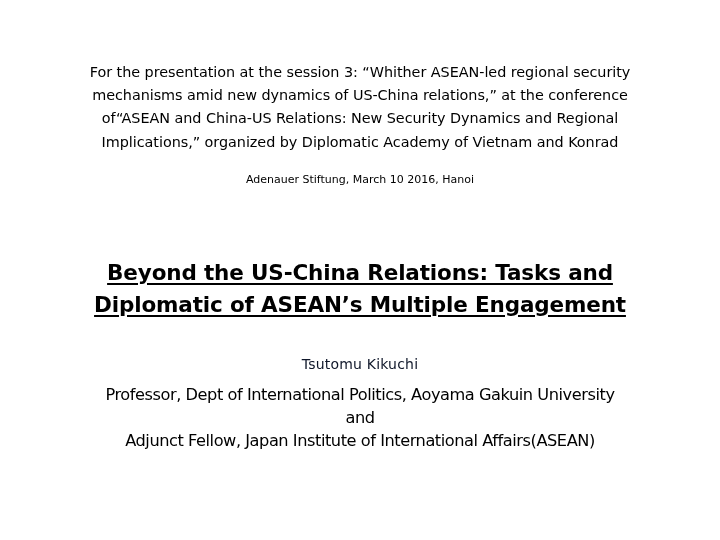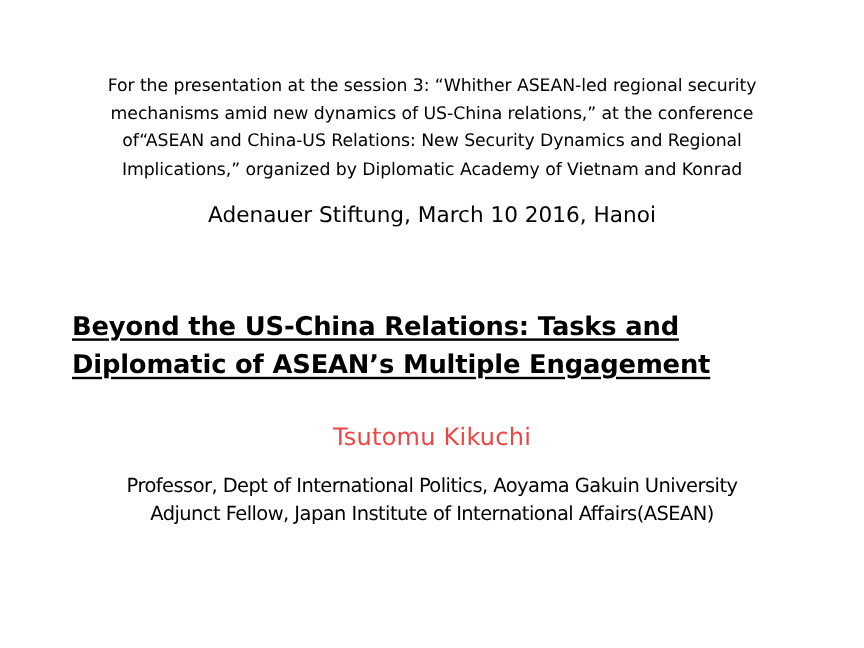"Adenauer Stiftung, March 10 2016," .occasion-tail { font-size: 18px -> 11px }
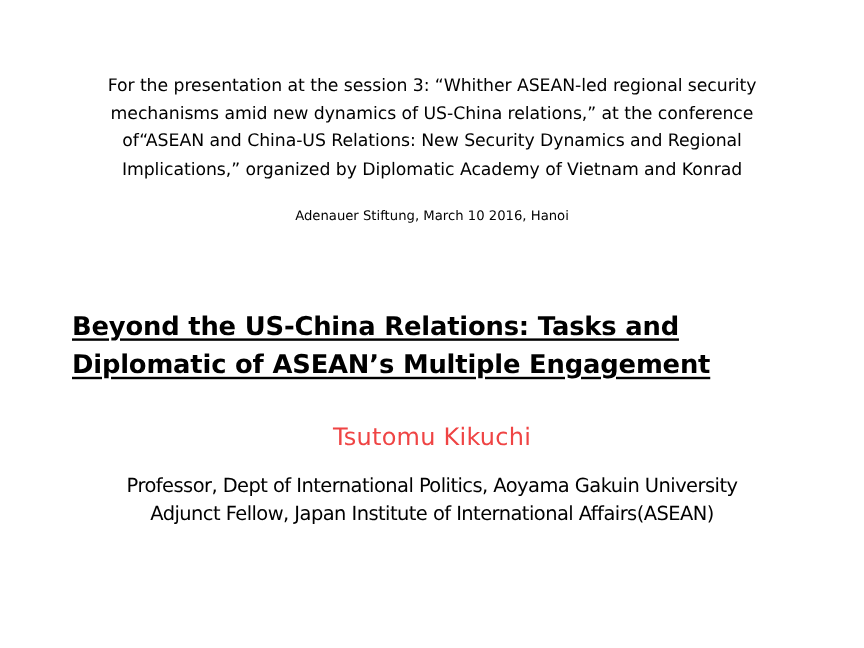"Beyond the US-China Relations: Tasks" .title-block { text-align: left -> center }
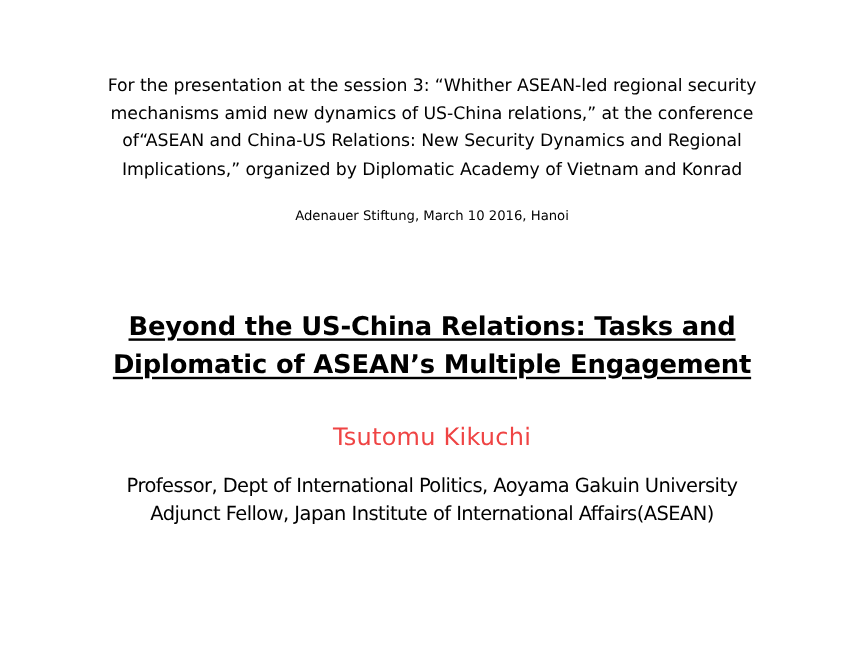"Tsutomu Kikuchi" .author-name { color: #ef4444 -> #0f172a; font-size: 20px -> 14px; margin-bottom: 16px -> 6px }
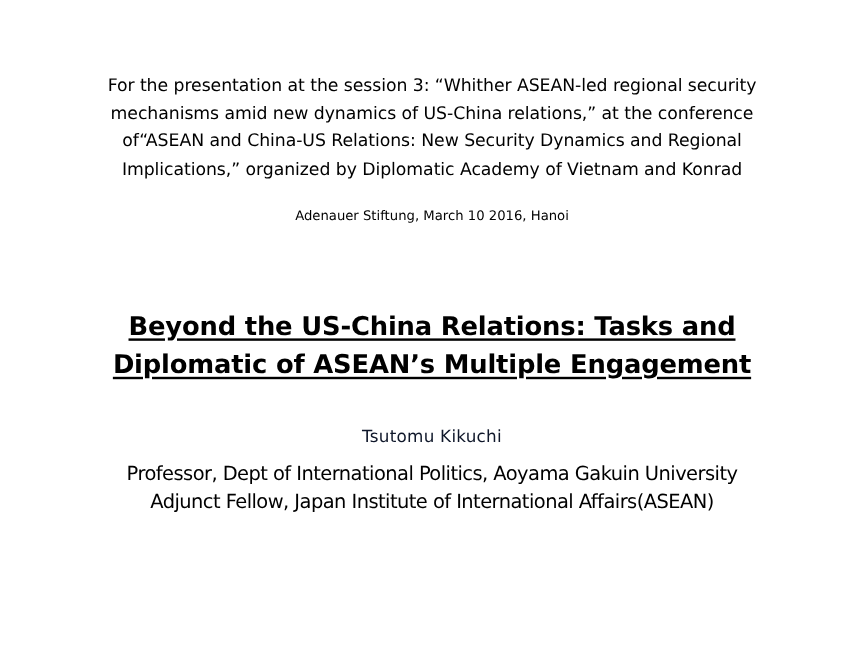"and" div.author-line { html: none -> <div>and</div> }
